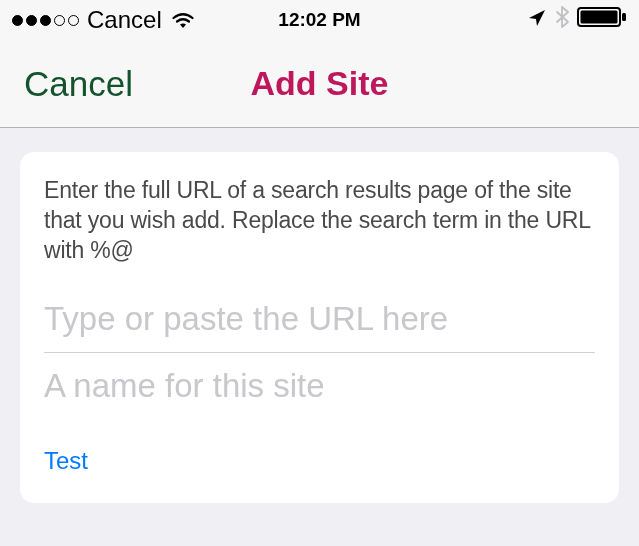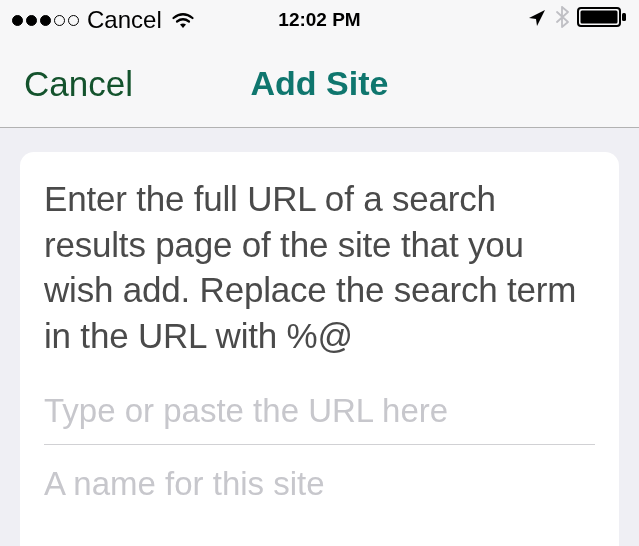"Add Site" .nav-title { color: #0f766e -> #be185d }
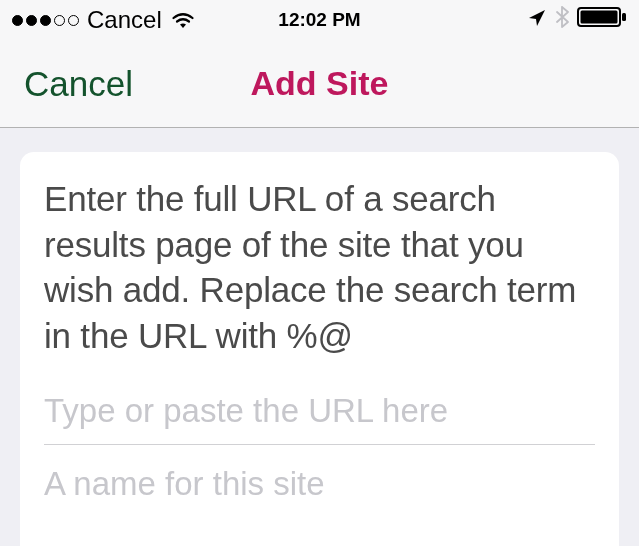"Enter the full URL of" .instructions { font-size: 35px -> 23px }
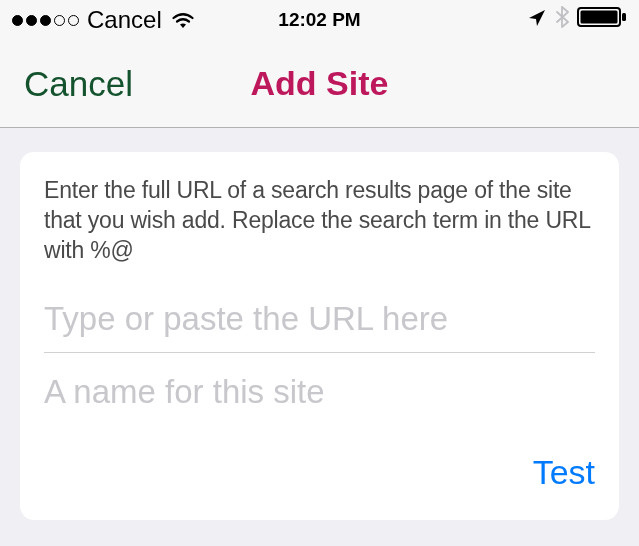"Type or paste the URL" .url-input { margin-bottom: 12px -> 6px }
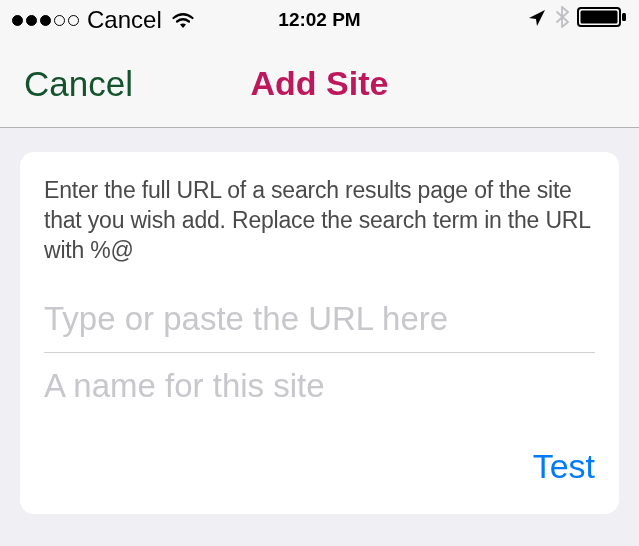"Test" .test-button { font-size: 34px -> 24px; text-align: right -> left }
